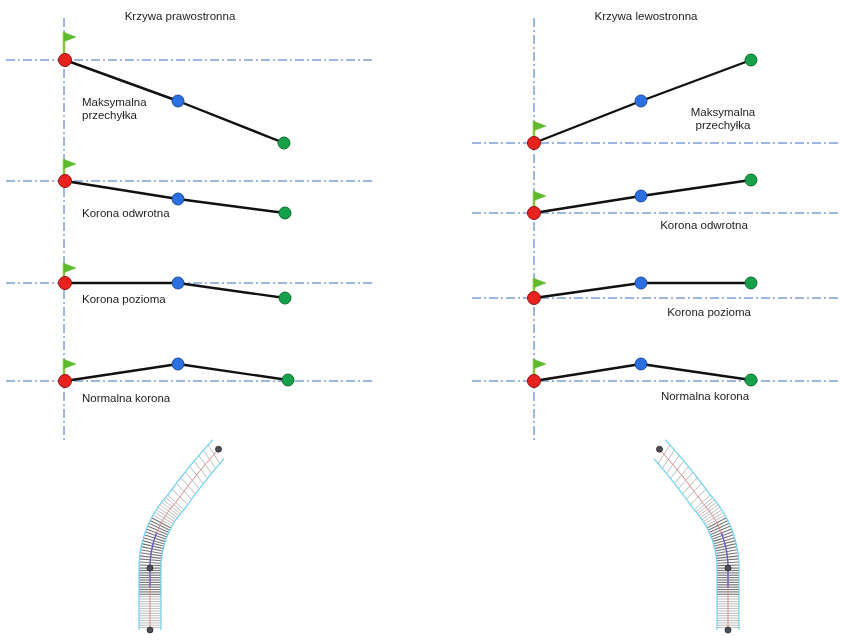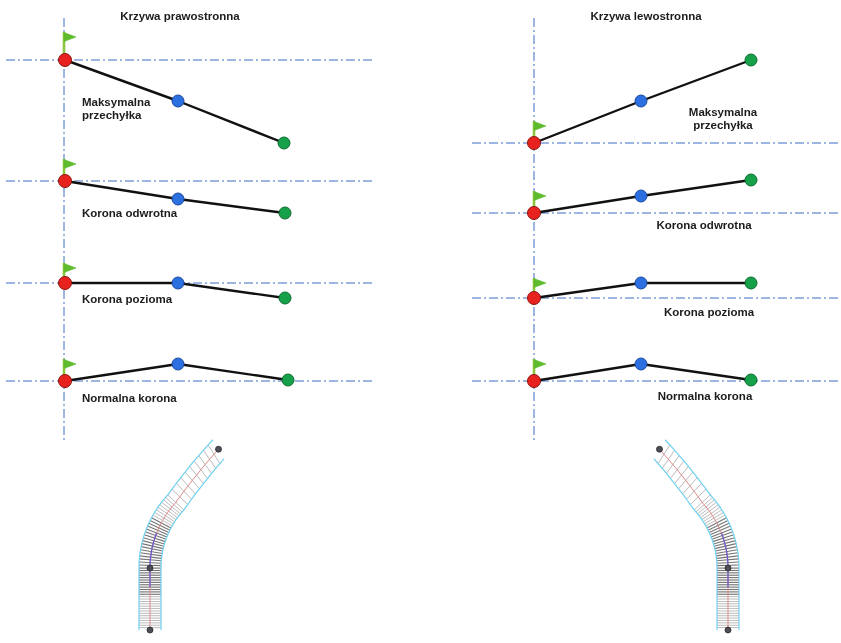"Krzywa prawostronna" #stage { font-weight: bold -> none }
